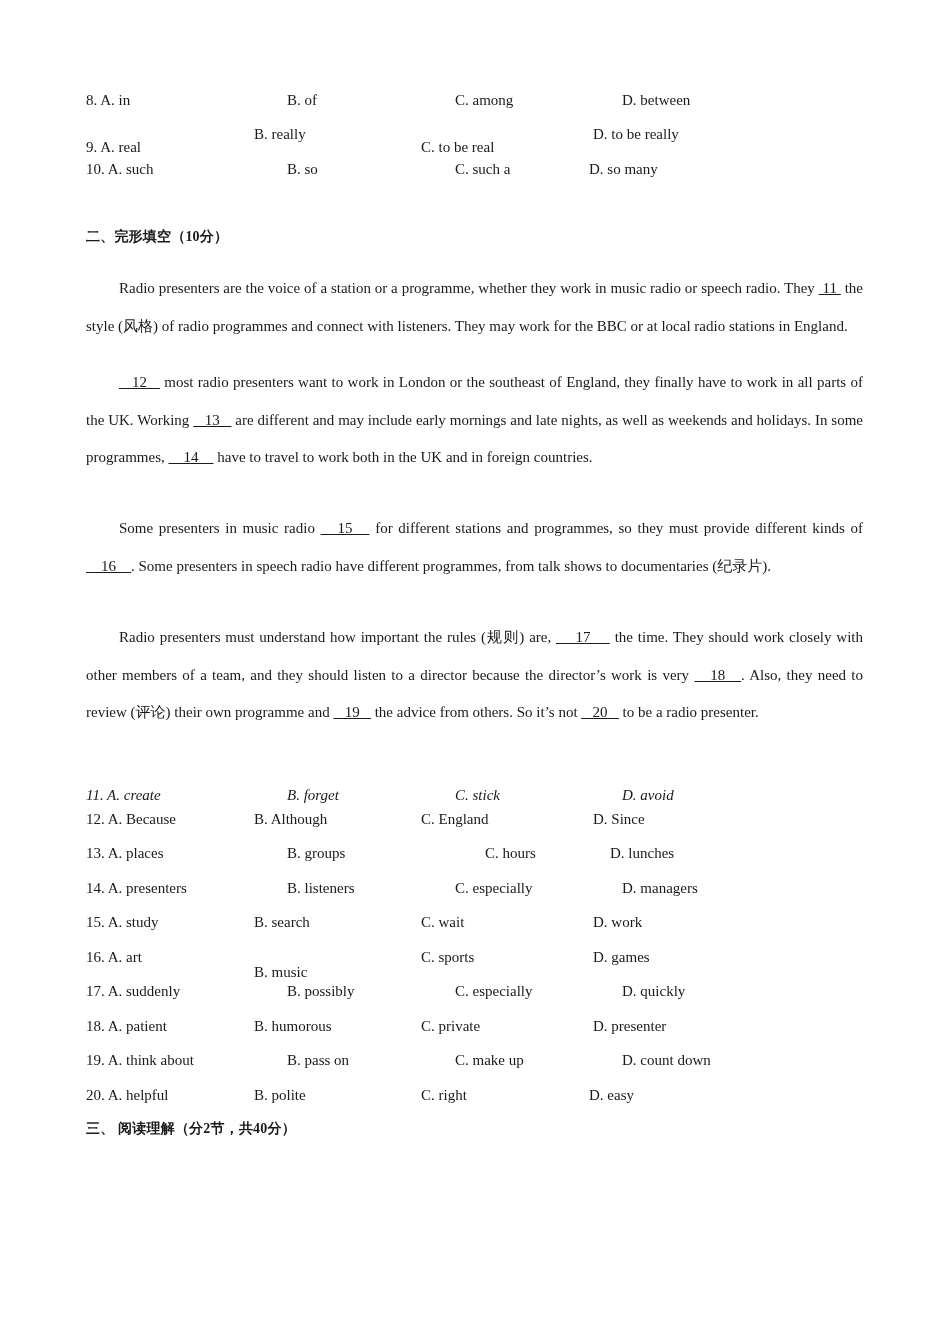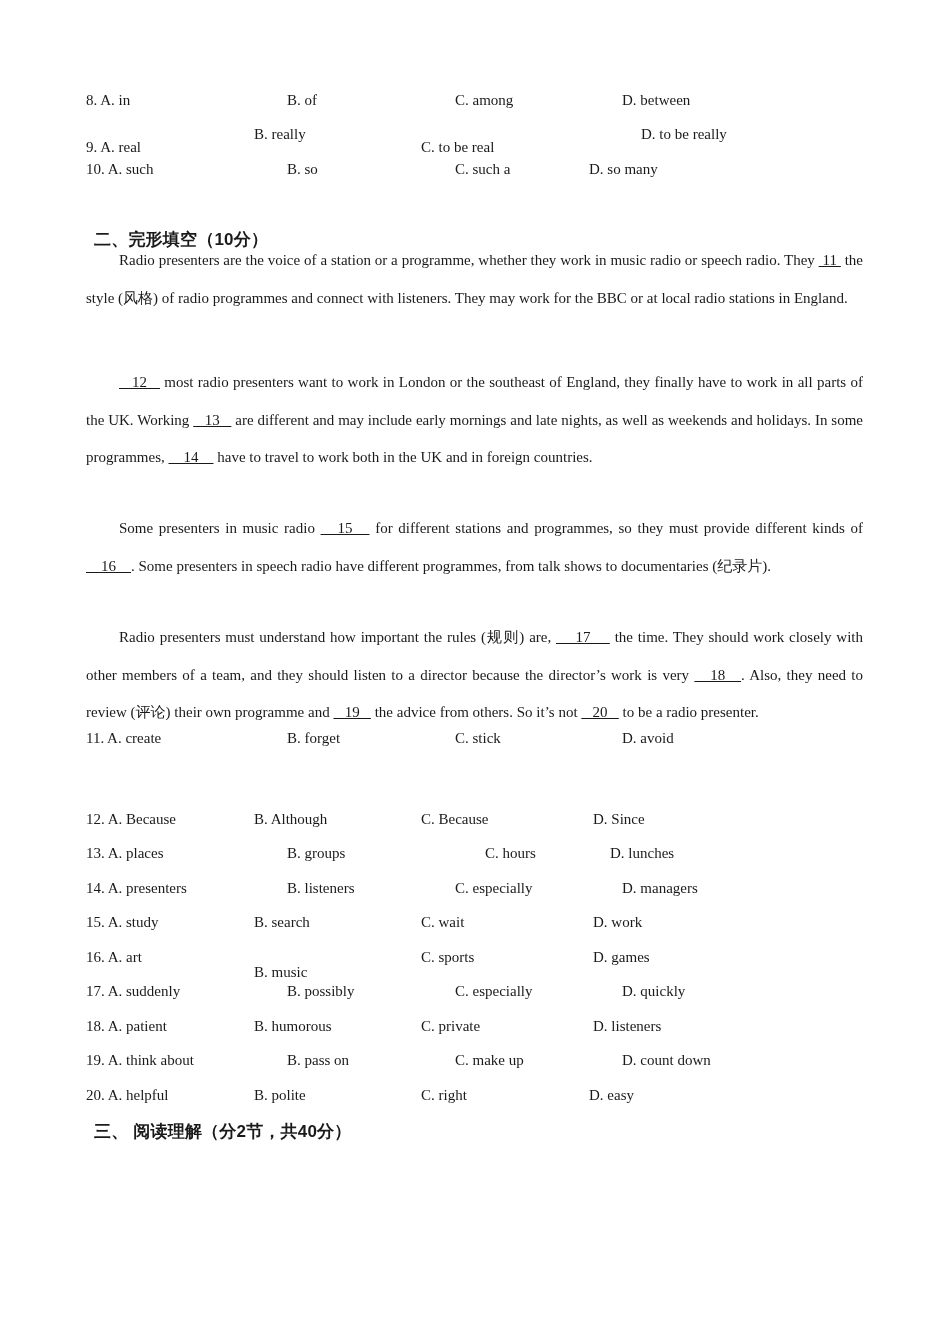"D. to be really" span.opt { margin-left: 48px -> none }
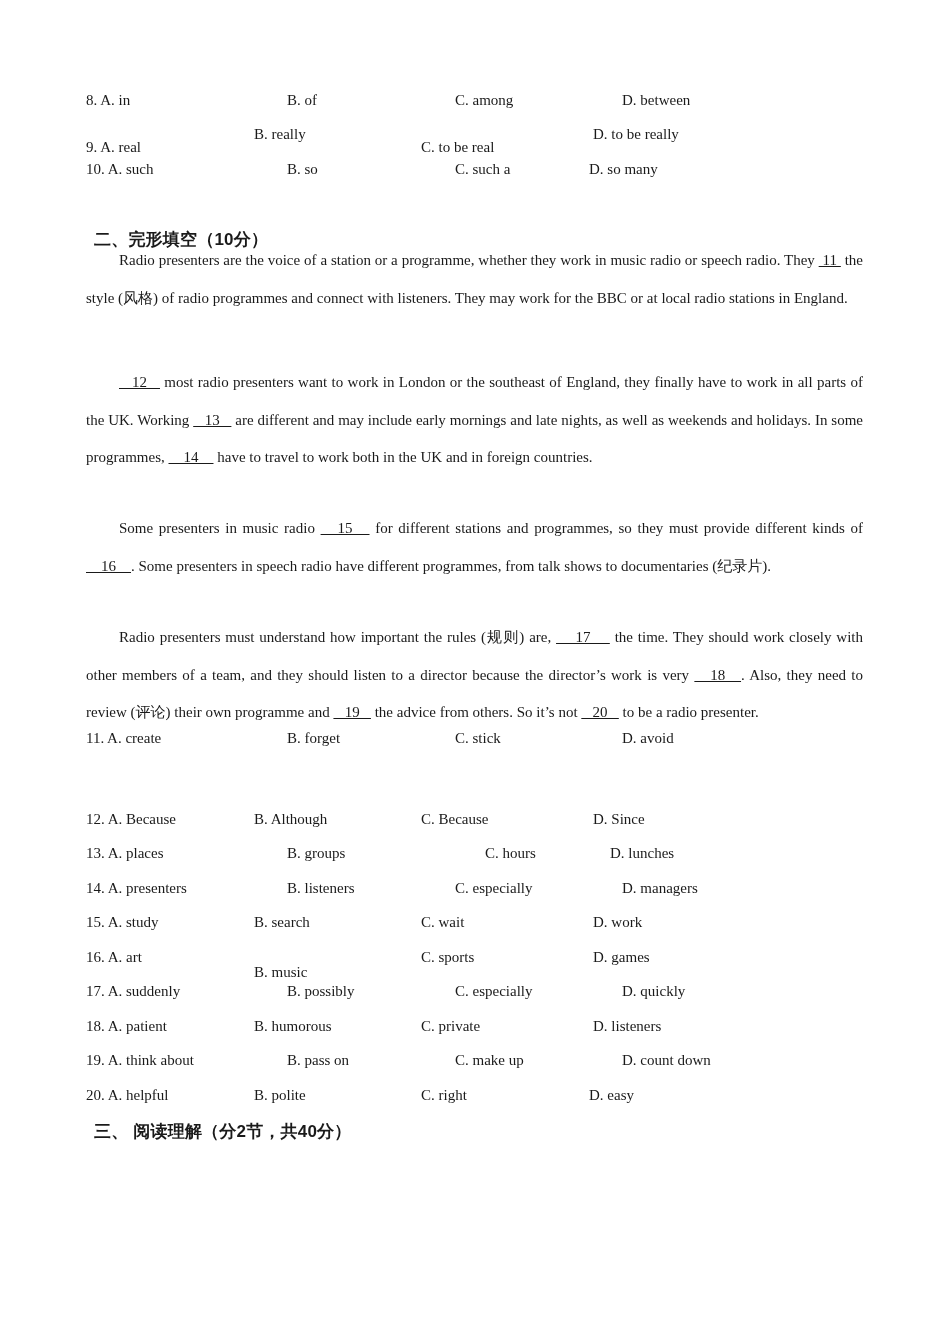"二、完形填空（10分）" .heading { font-family: Liberation Sans, sans-serif -> Liberation Serif, serif; font-size: 17px -> 14px; left: 94px -> 86px }
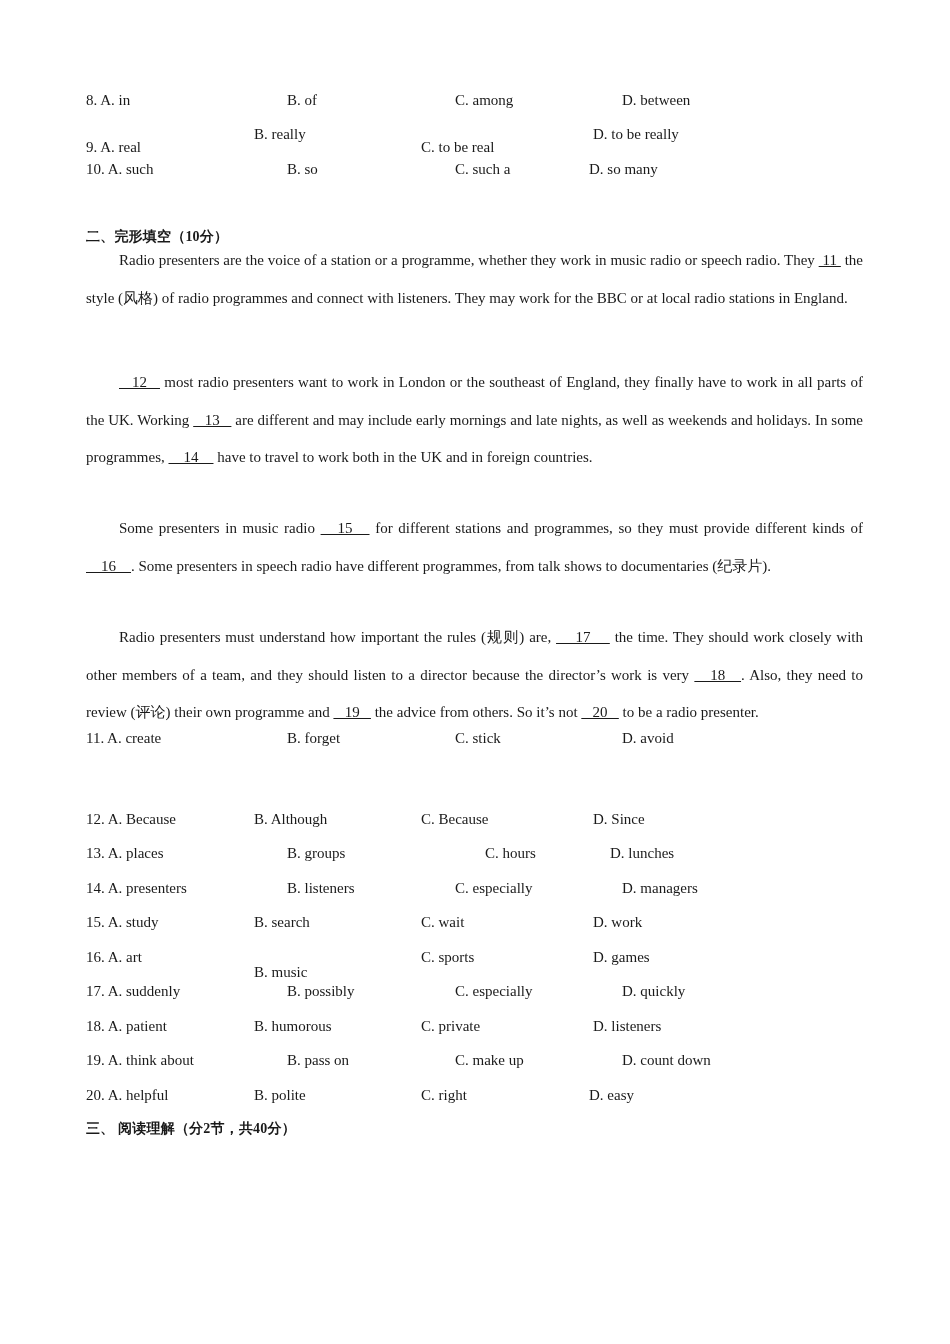"Radio presenters are the voice" div.para { top: 242px -> 270px }
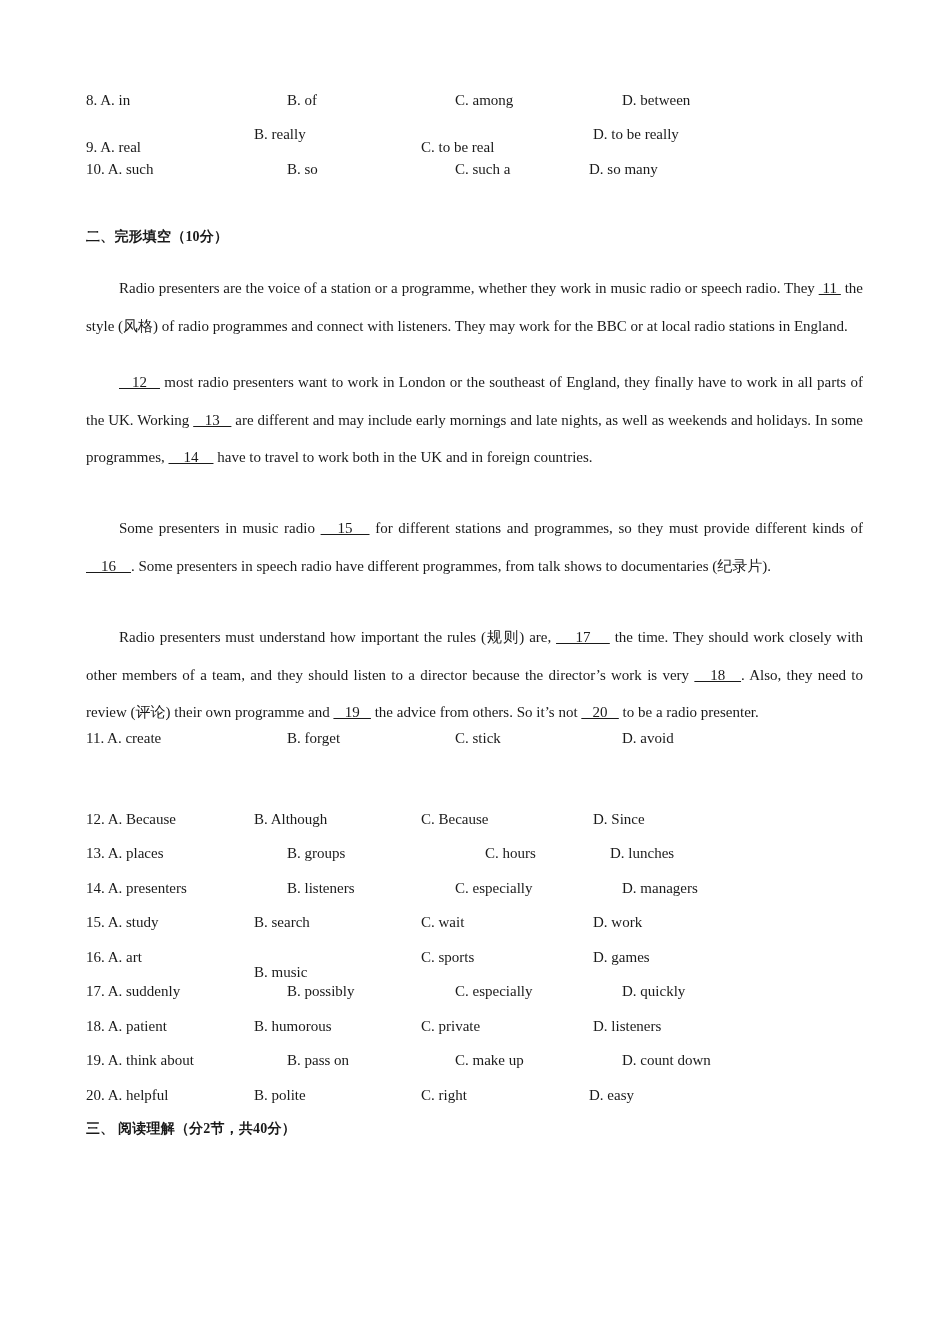"11. A. create" div.opt-row { font-style: none -> italic; top: 728px -> 785px }
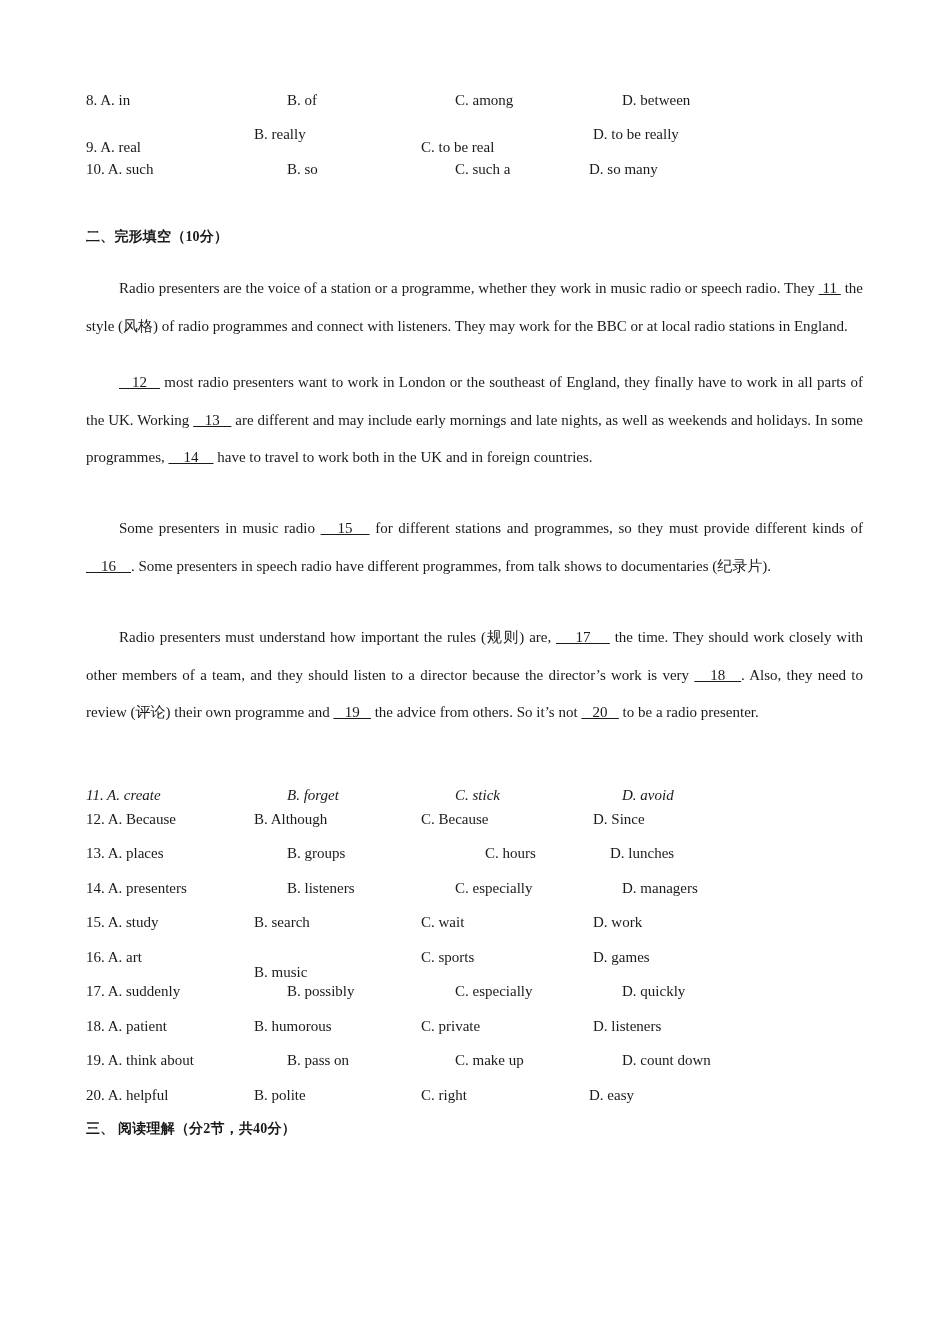"C. Because" span.opt { text: Because -> England }
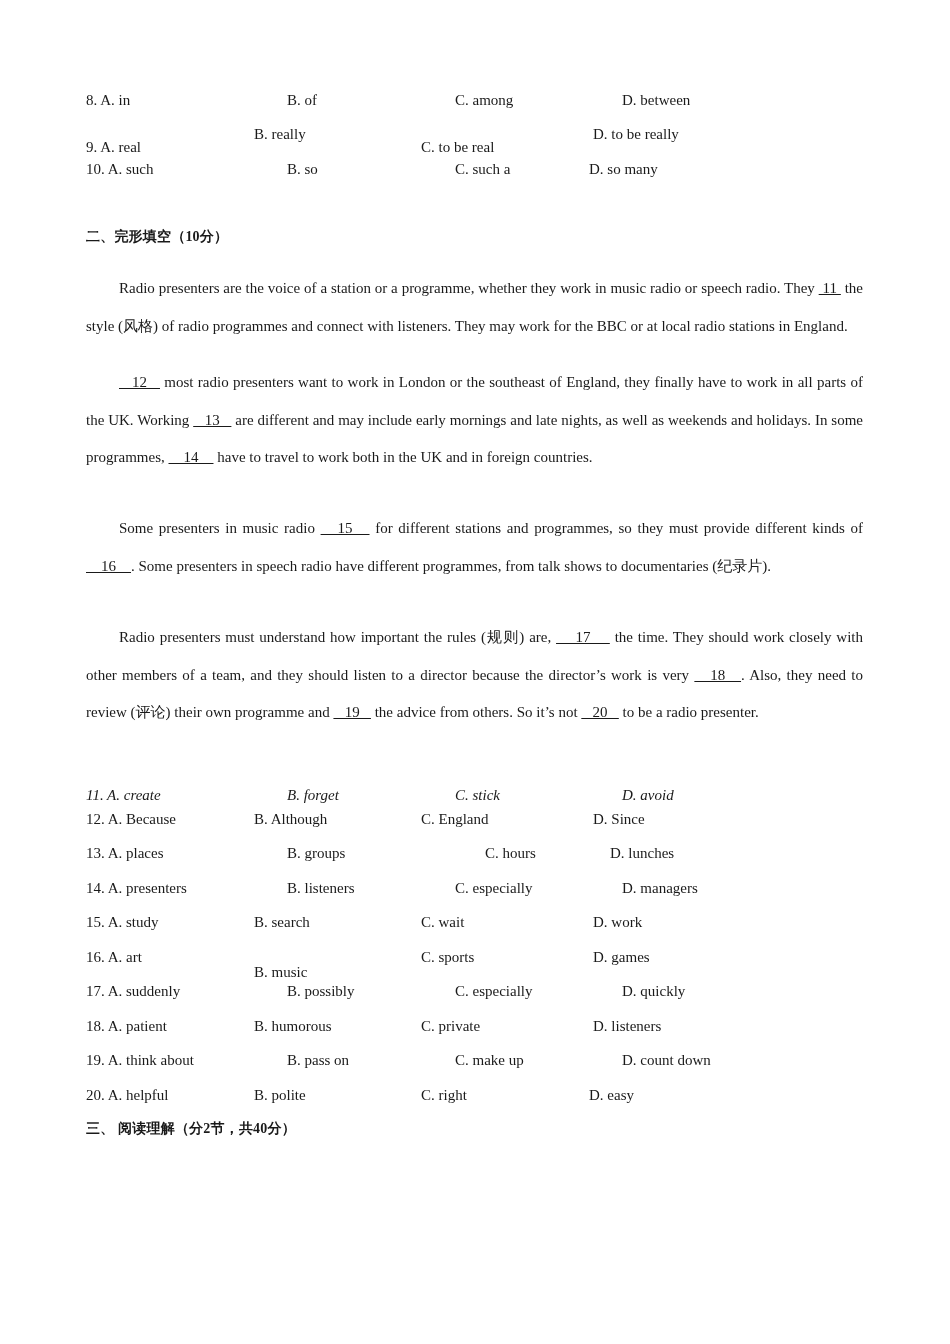"D. listeners" span.opt { text: listeners -> presenter }
